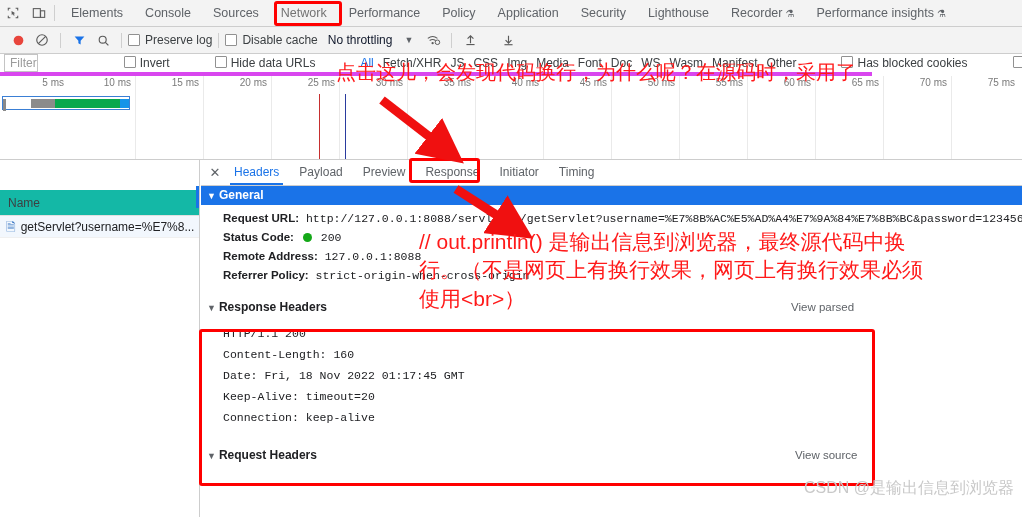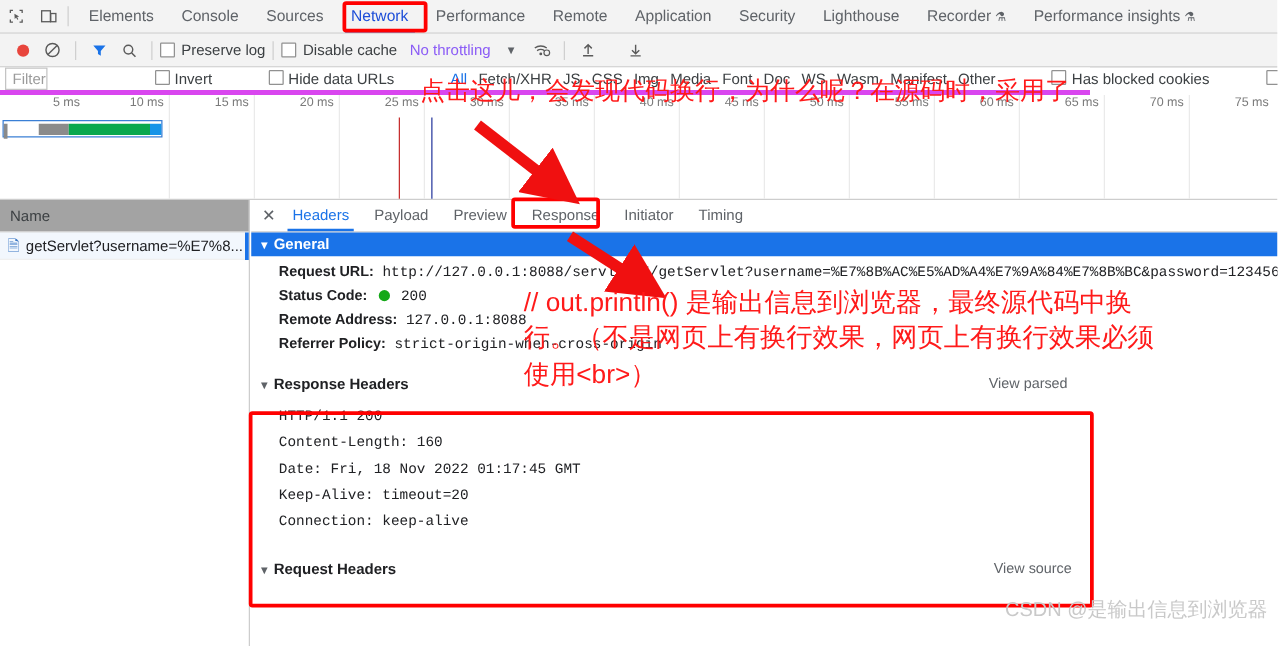"Network" .tab.sel { color: #1d4ed8 -> #737373 }
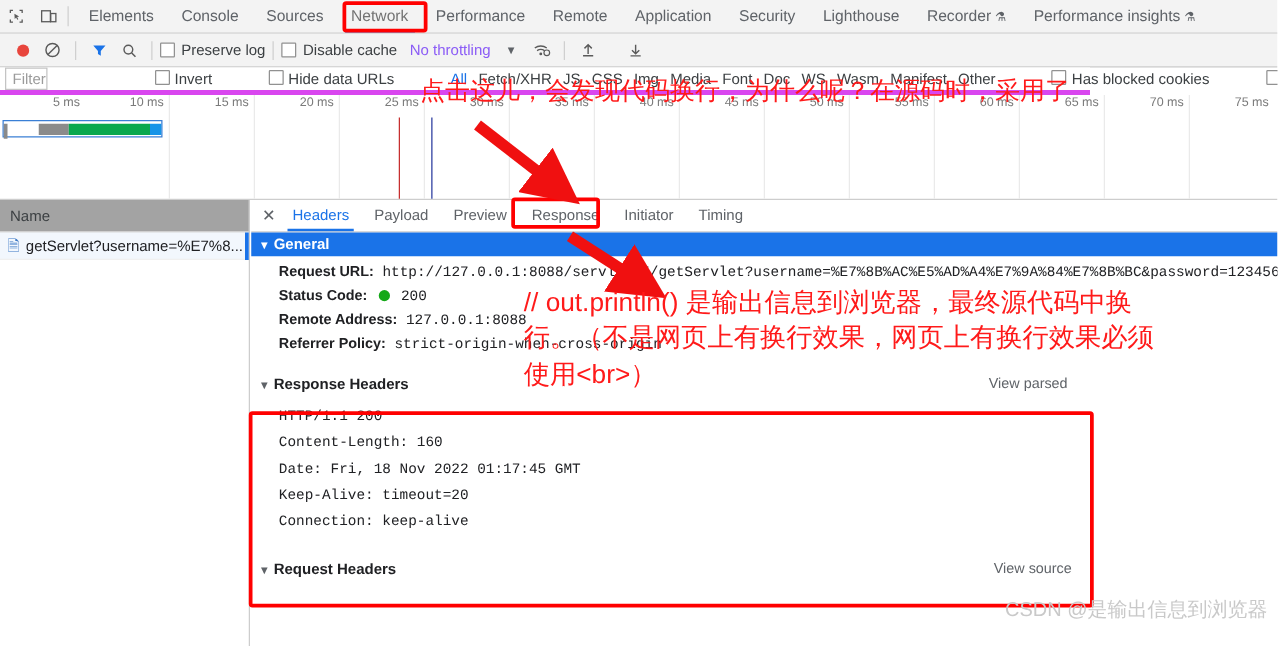"Remote" span { text: Remote -> Policy }
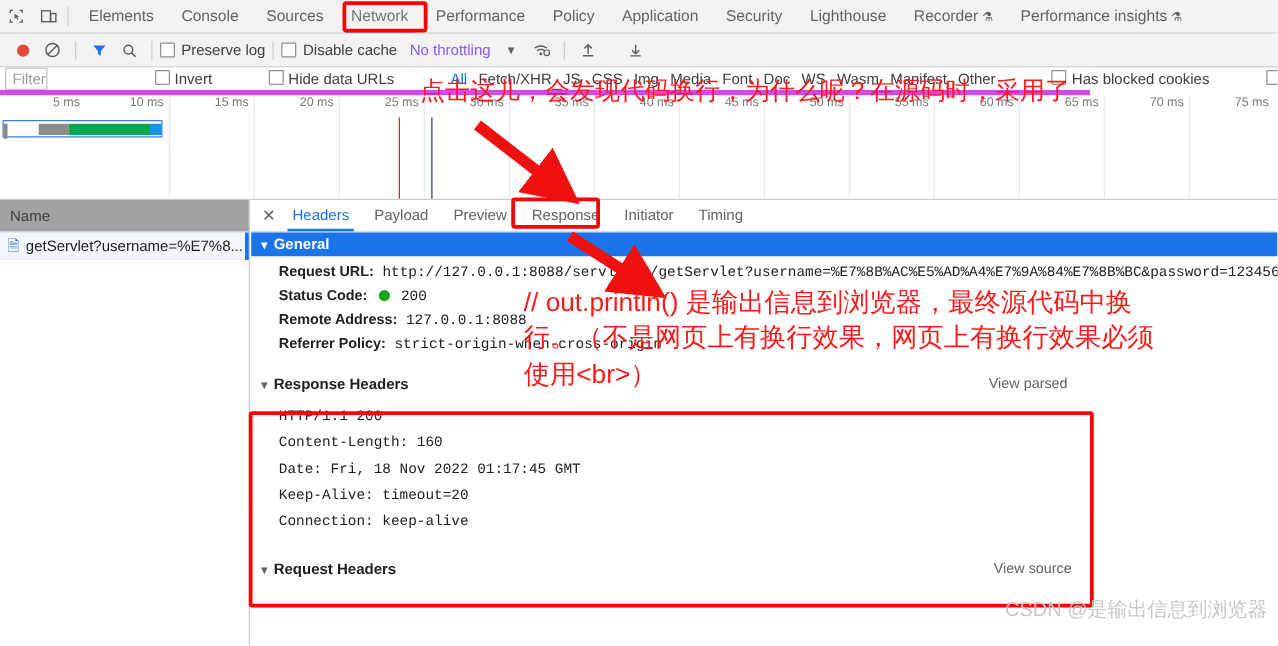"No throttling" .throttle { color: #8b5cf6 -> #0f172a }
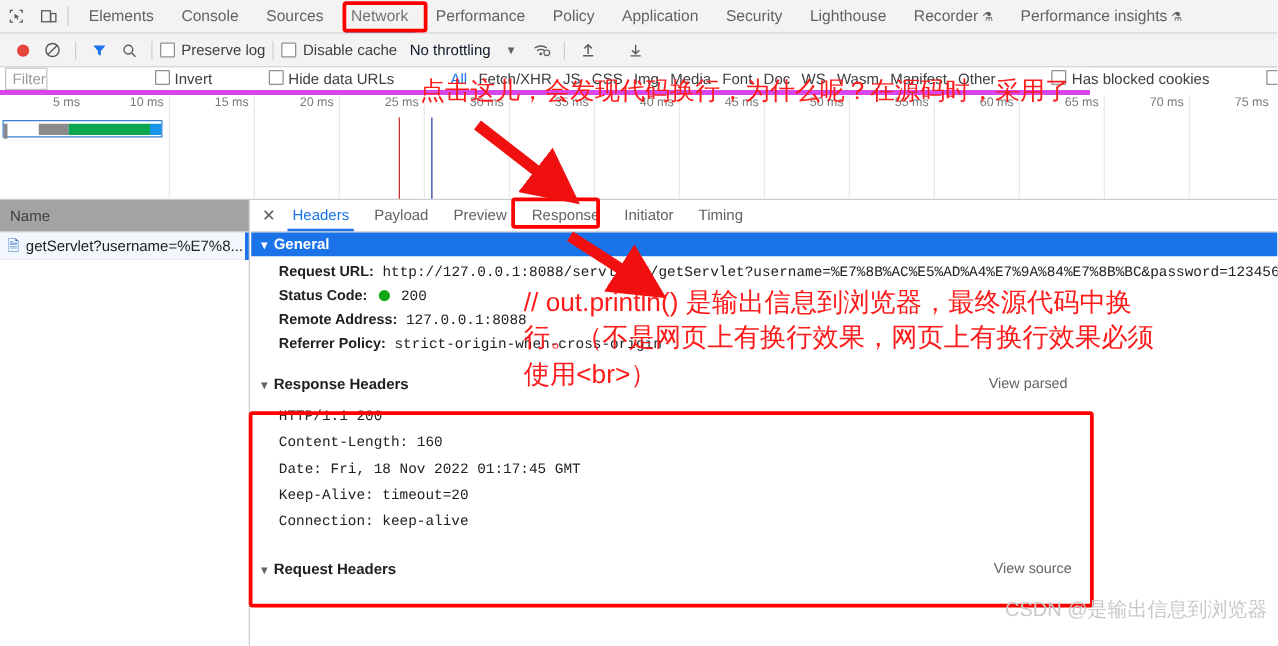"Name" .lp-header { background: #a3a3a3 -> #14b8a6; margin-top: none -> 30px }
